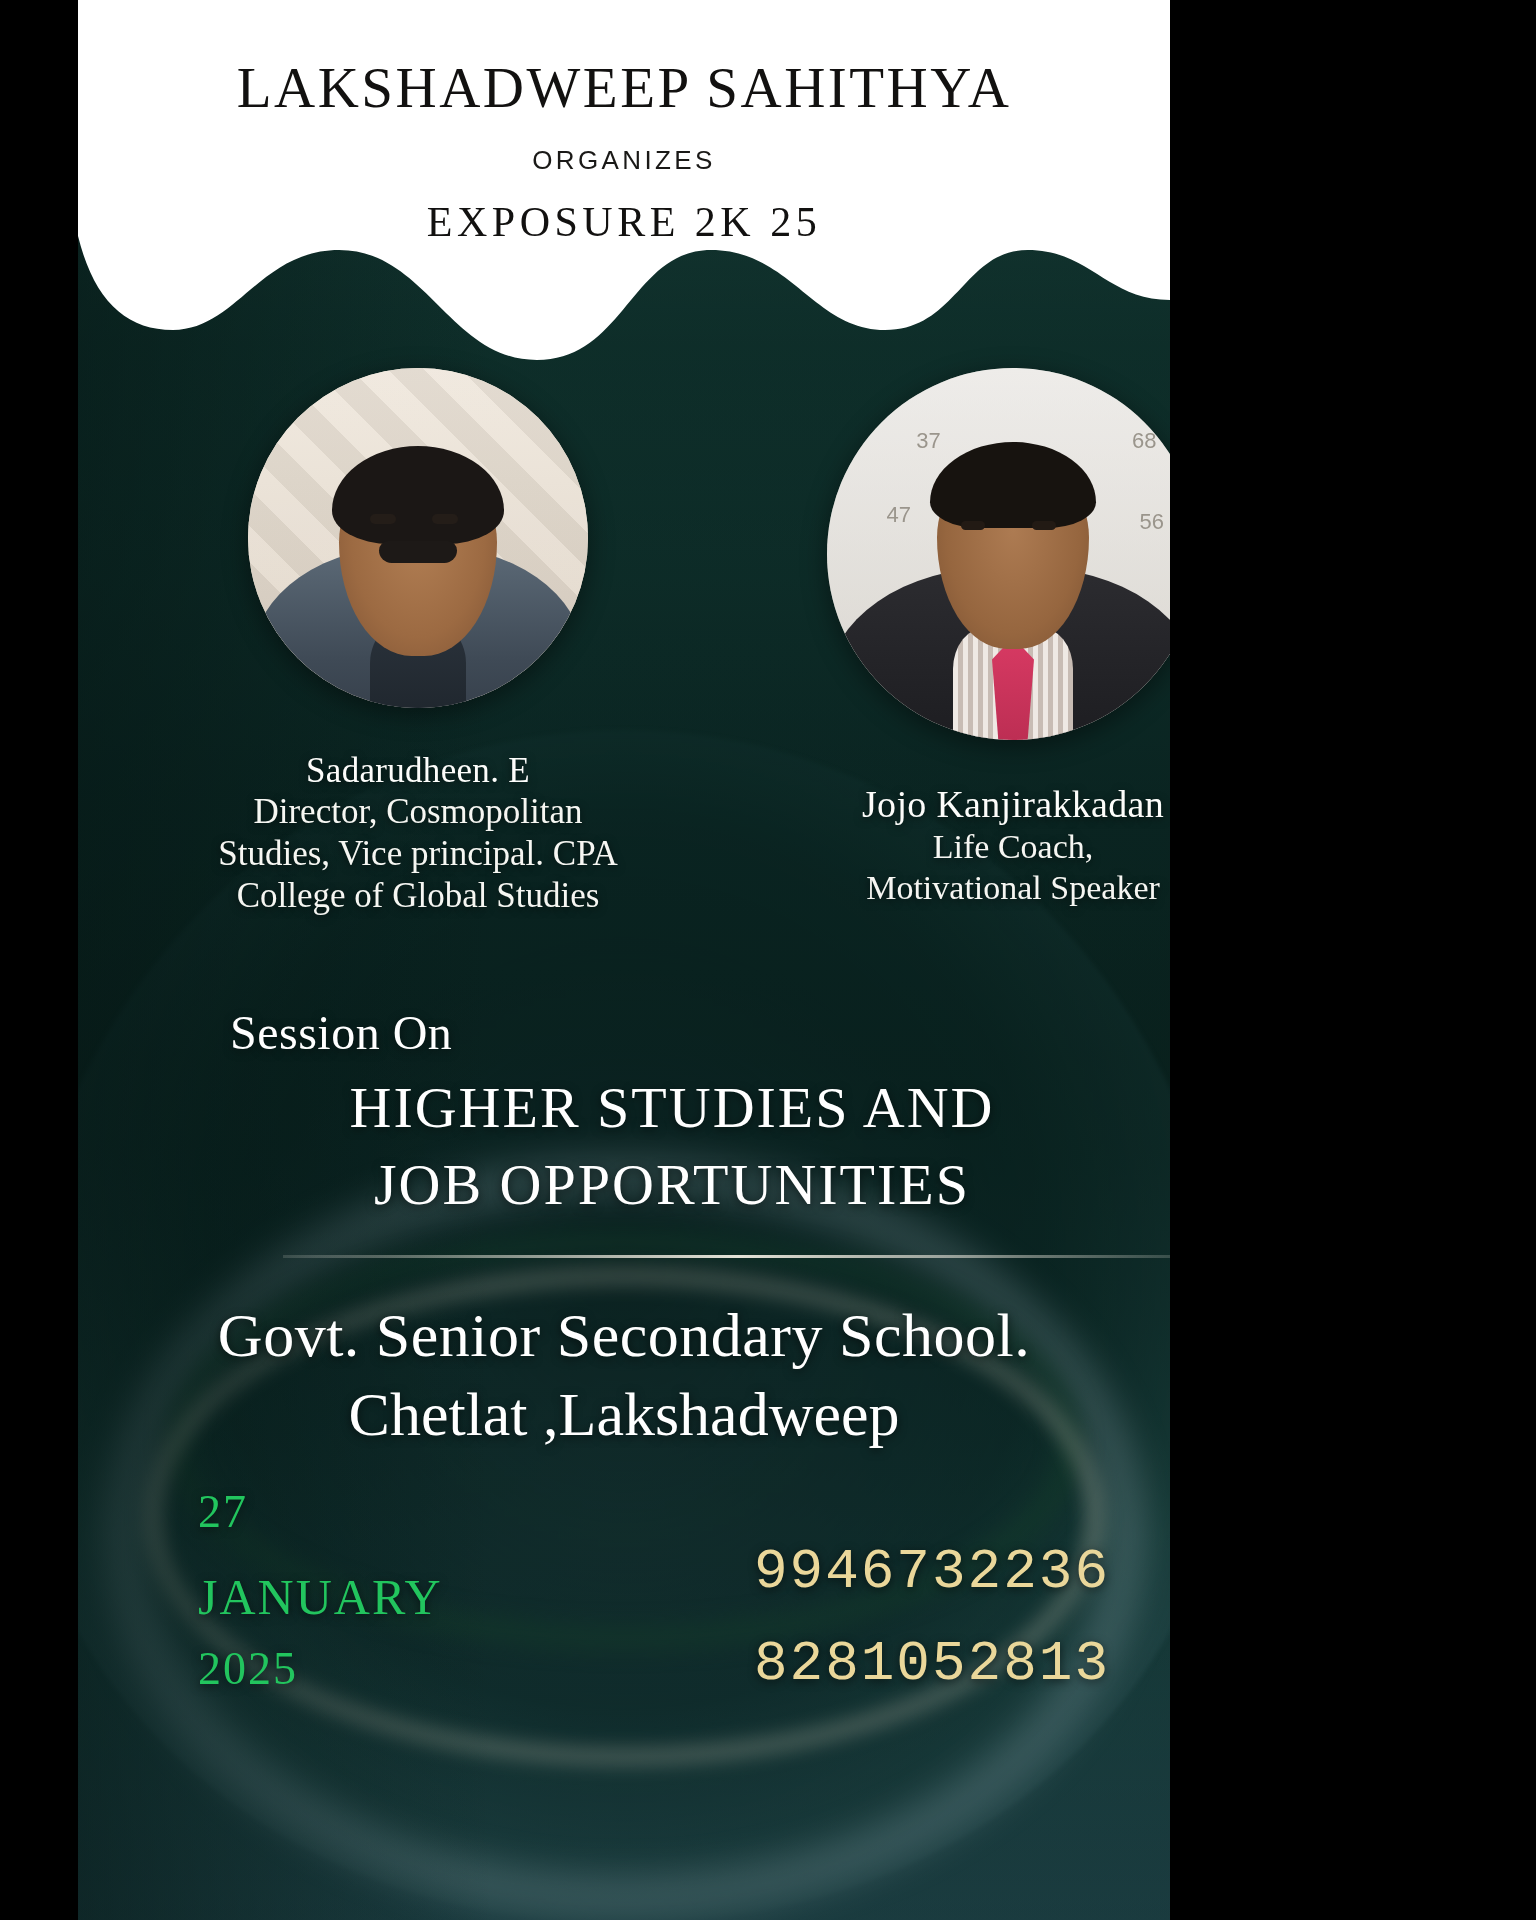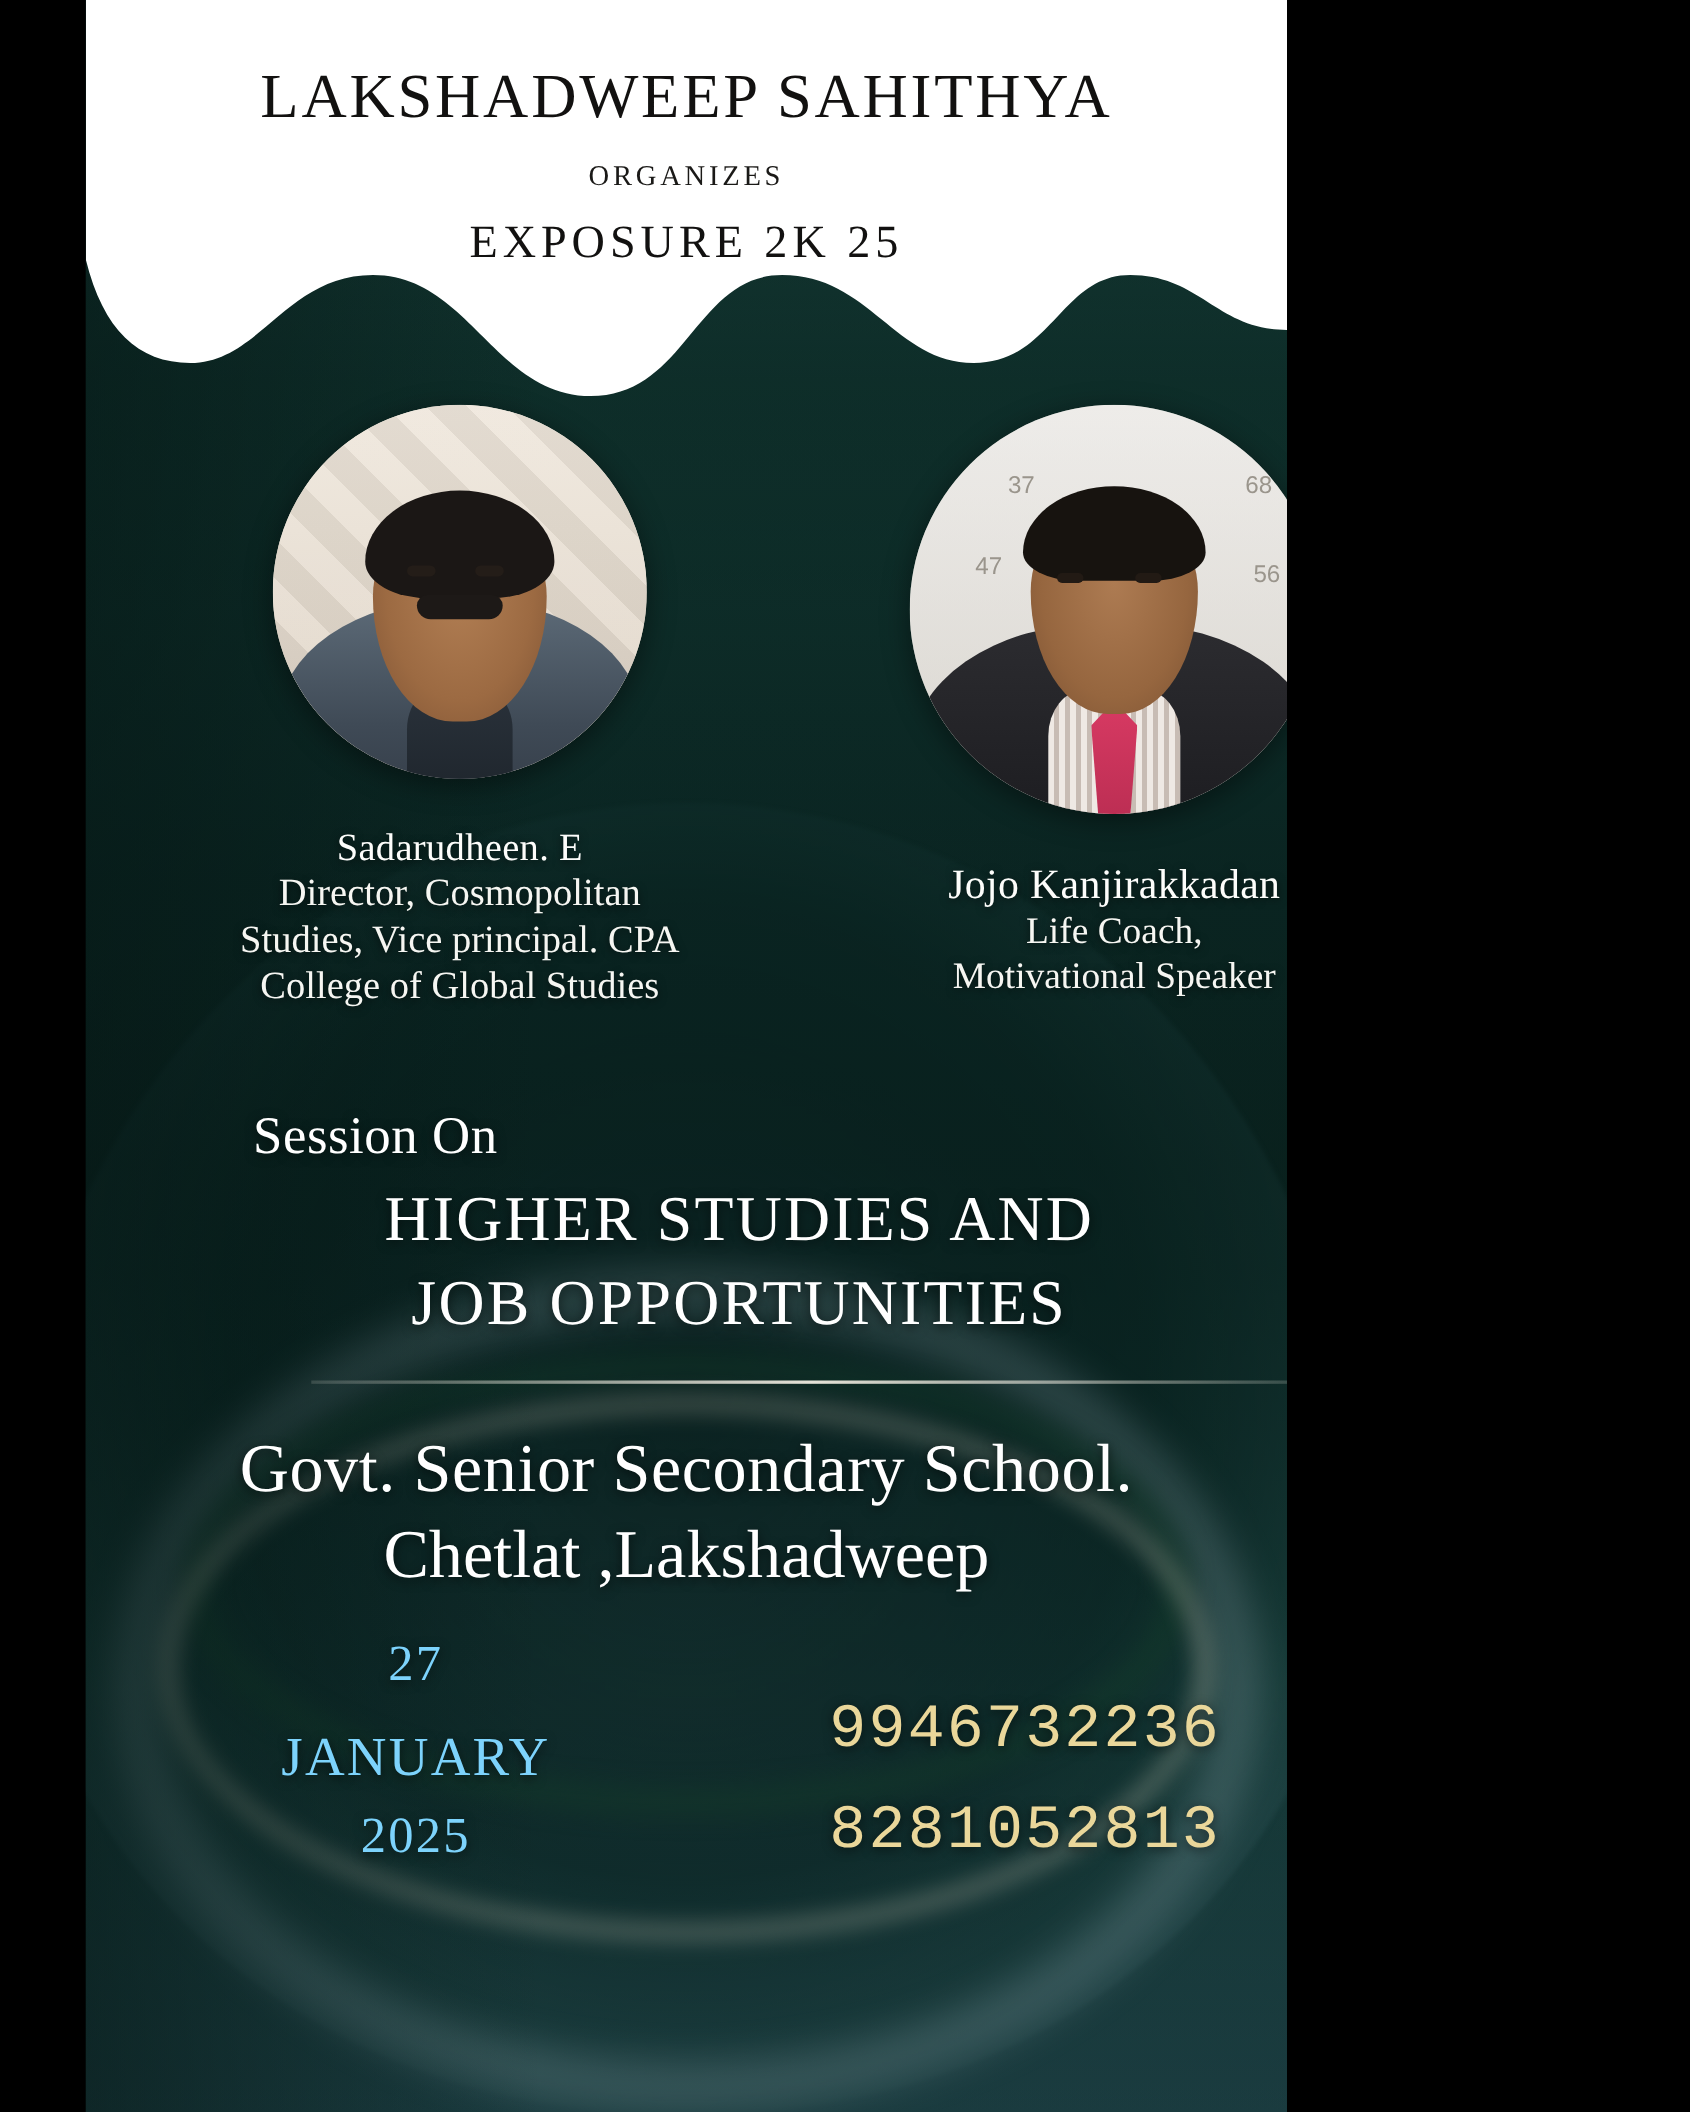"ORGANIZES" .organizes { font-family: Liberation Serif, serif -> Liberation Sans, sans-serif }
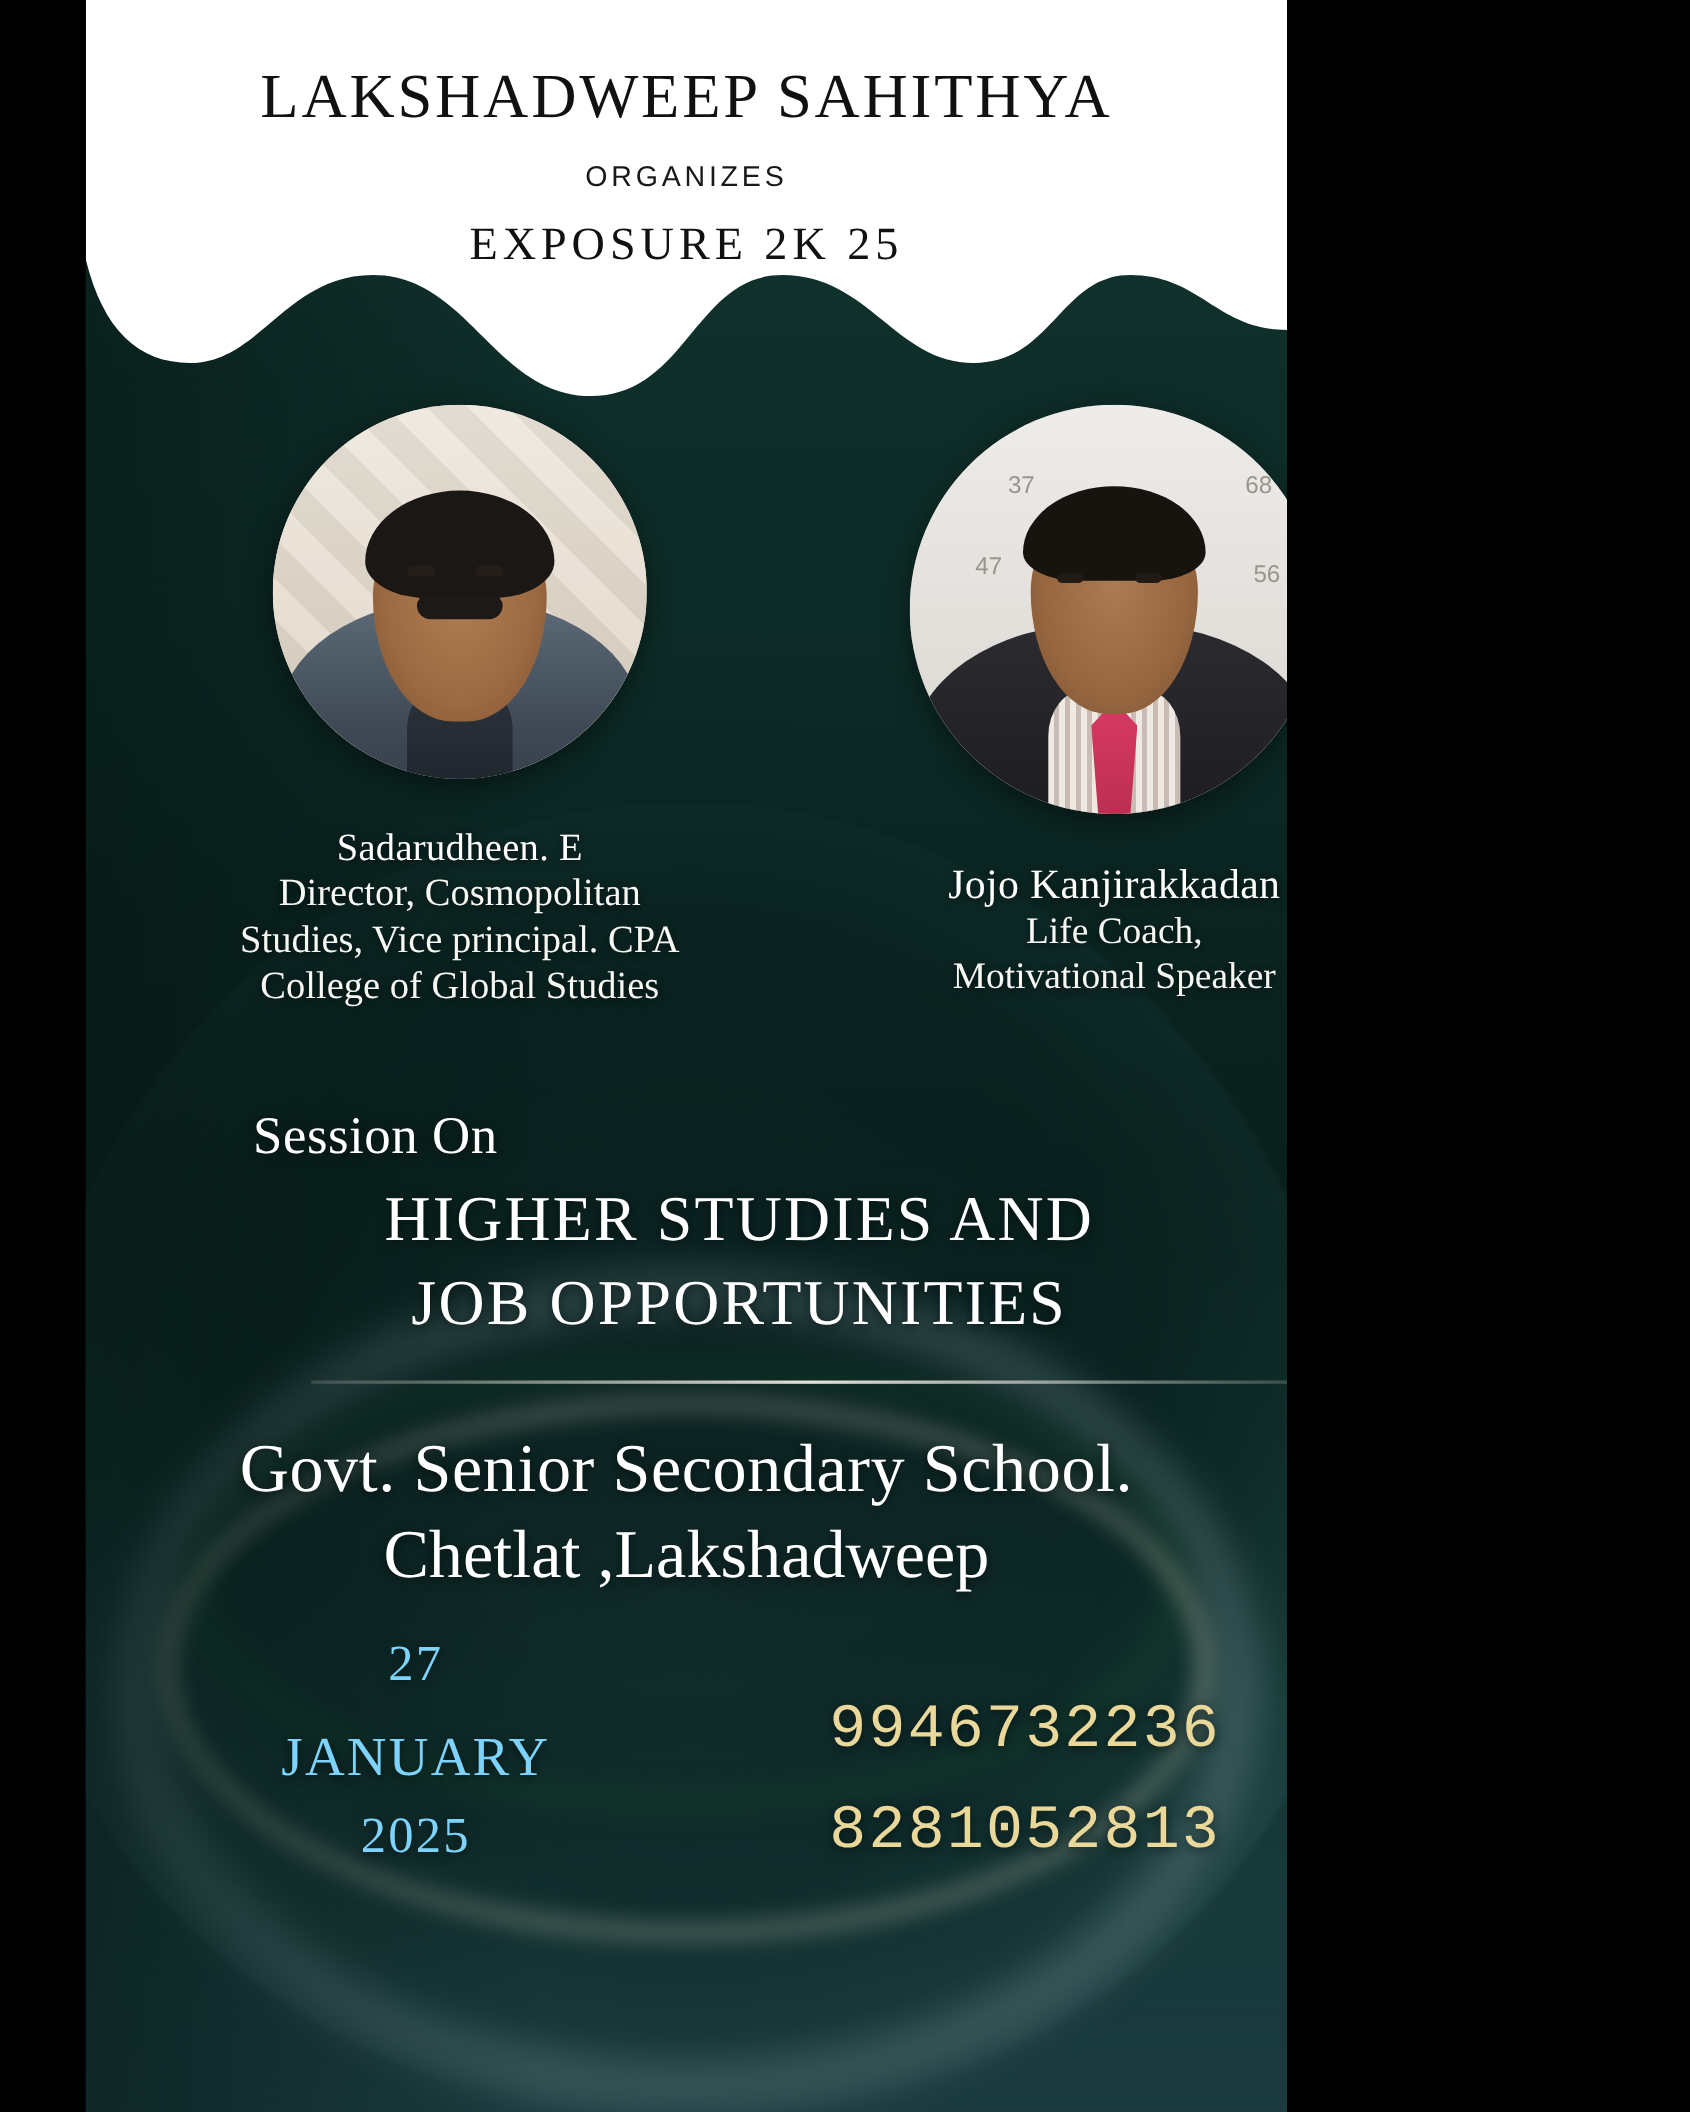"27" .date { color: #7dd3fc -> #22c55e; text-align: center -> none }
